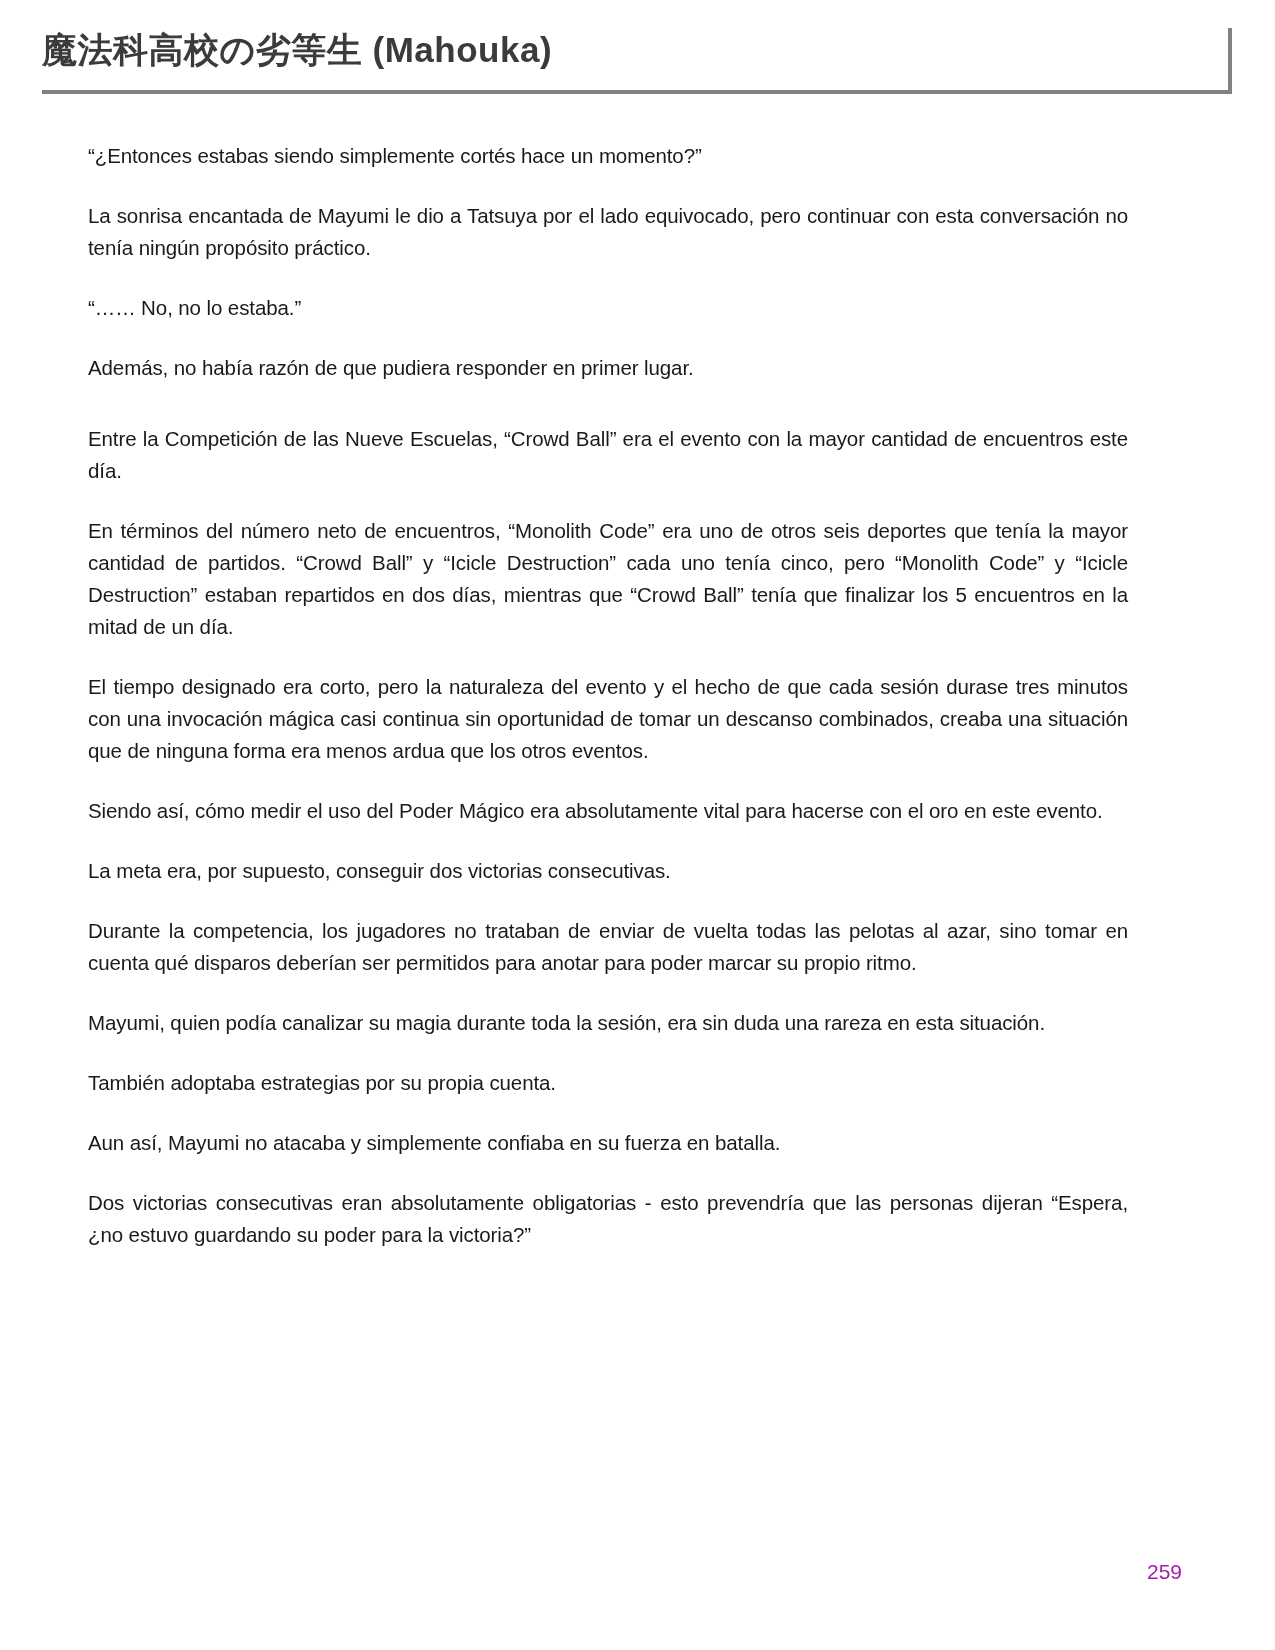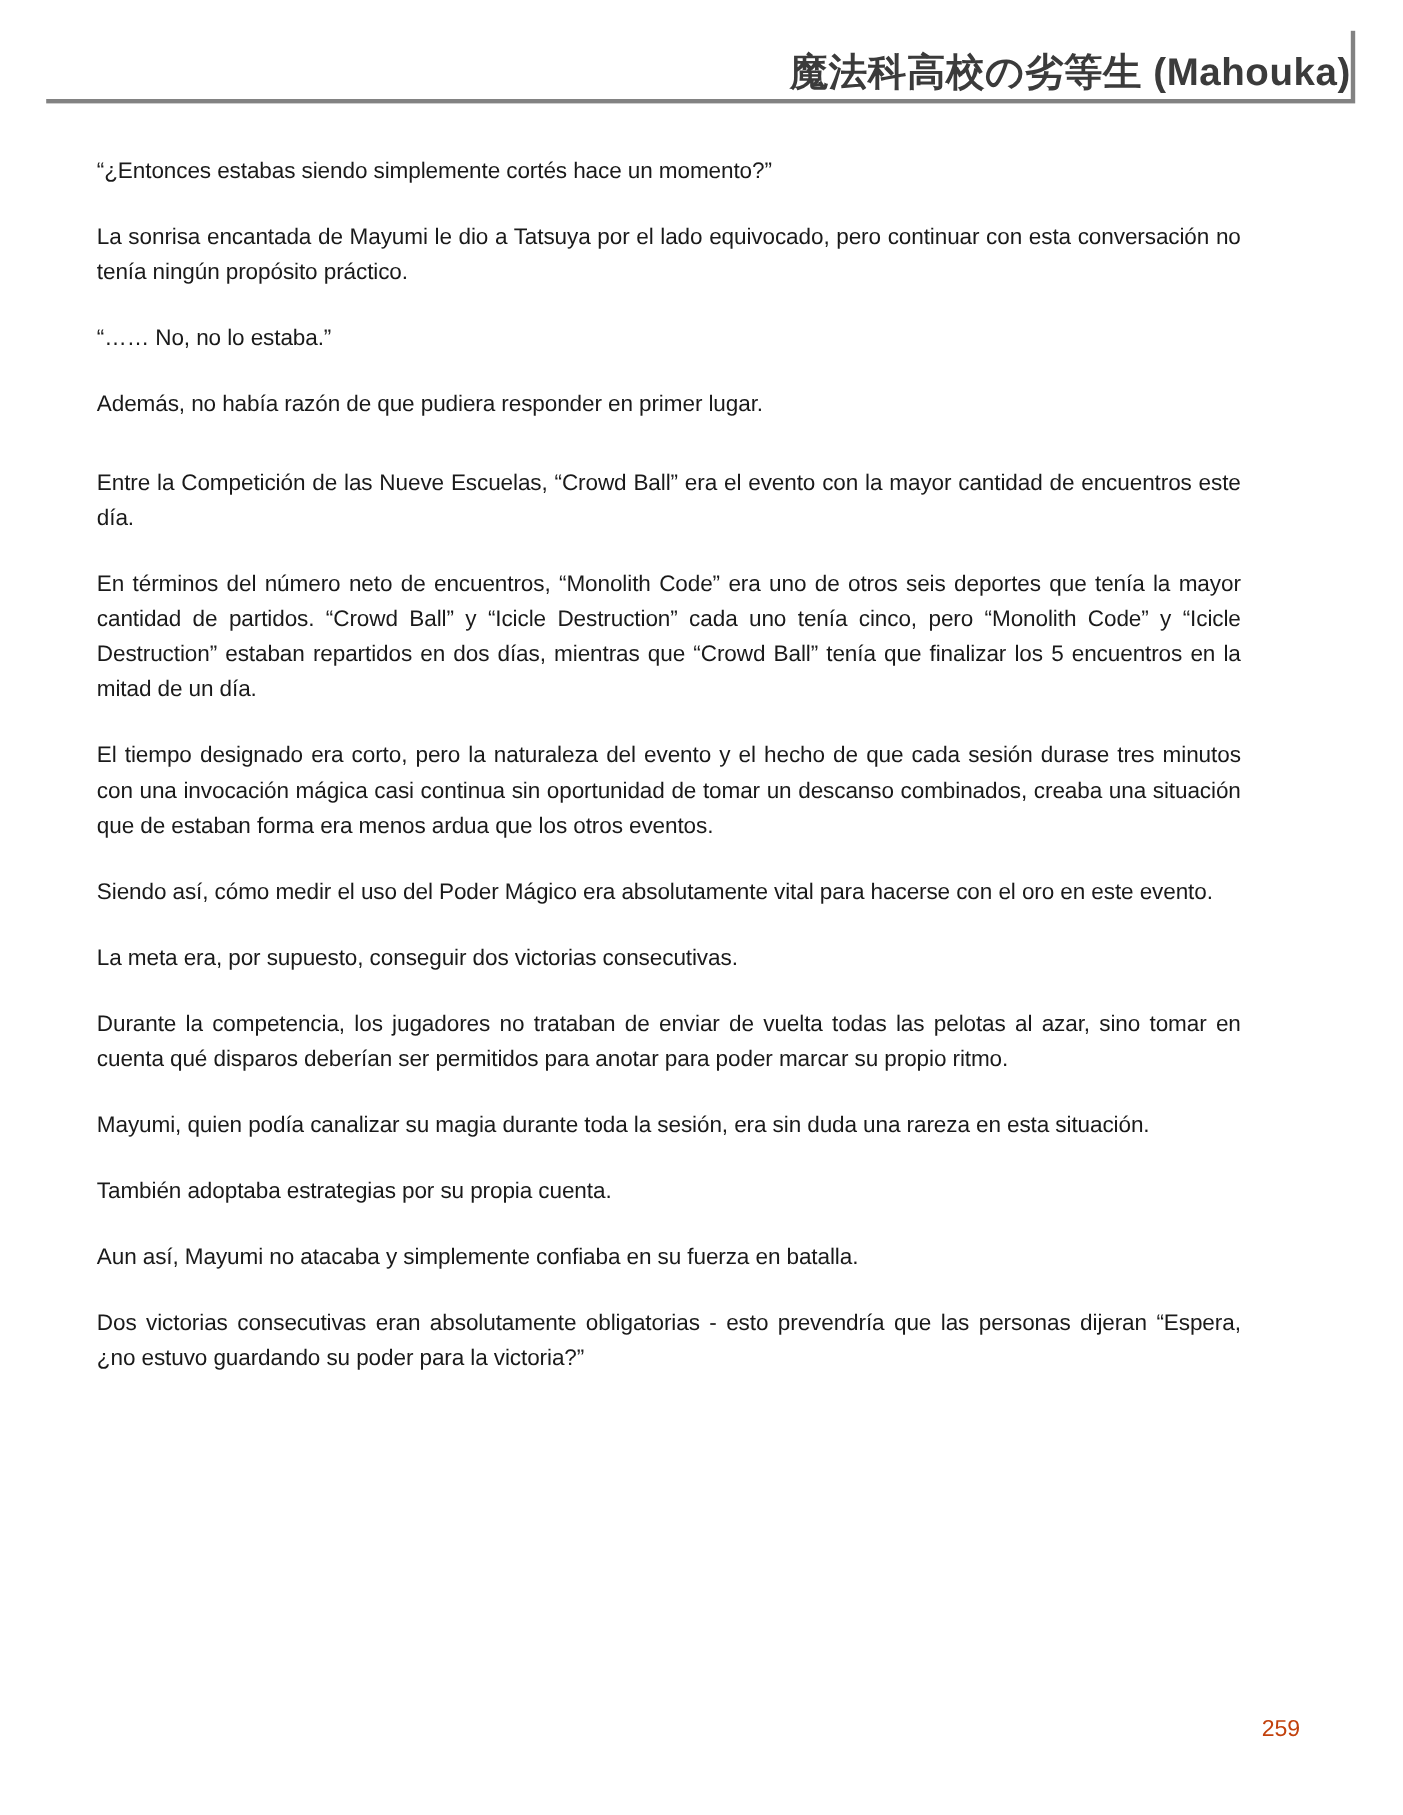"魔法科高校の劣等生 (Mahouka)" .header-title { padding-bottom: 1px -> 16px; text-align: right -> left }
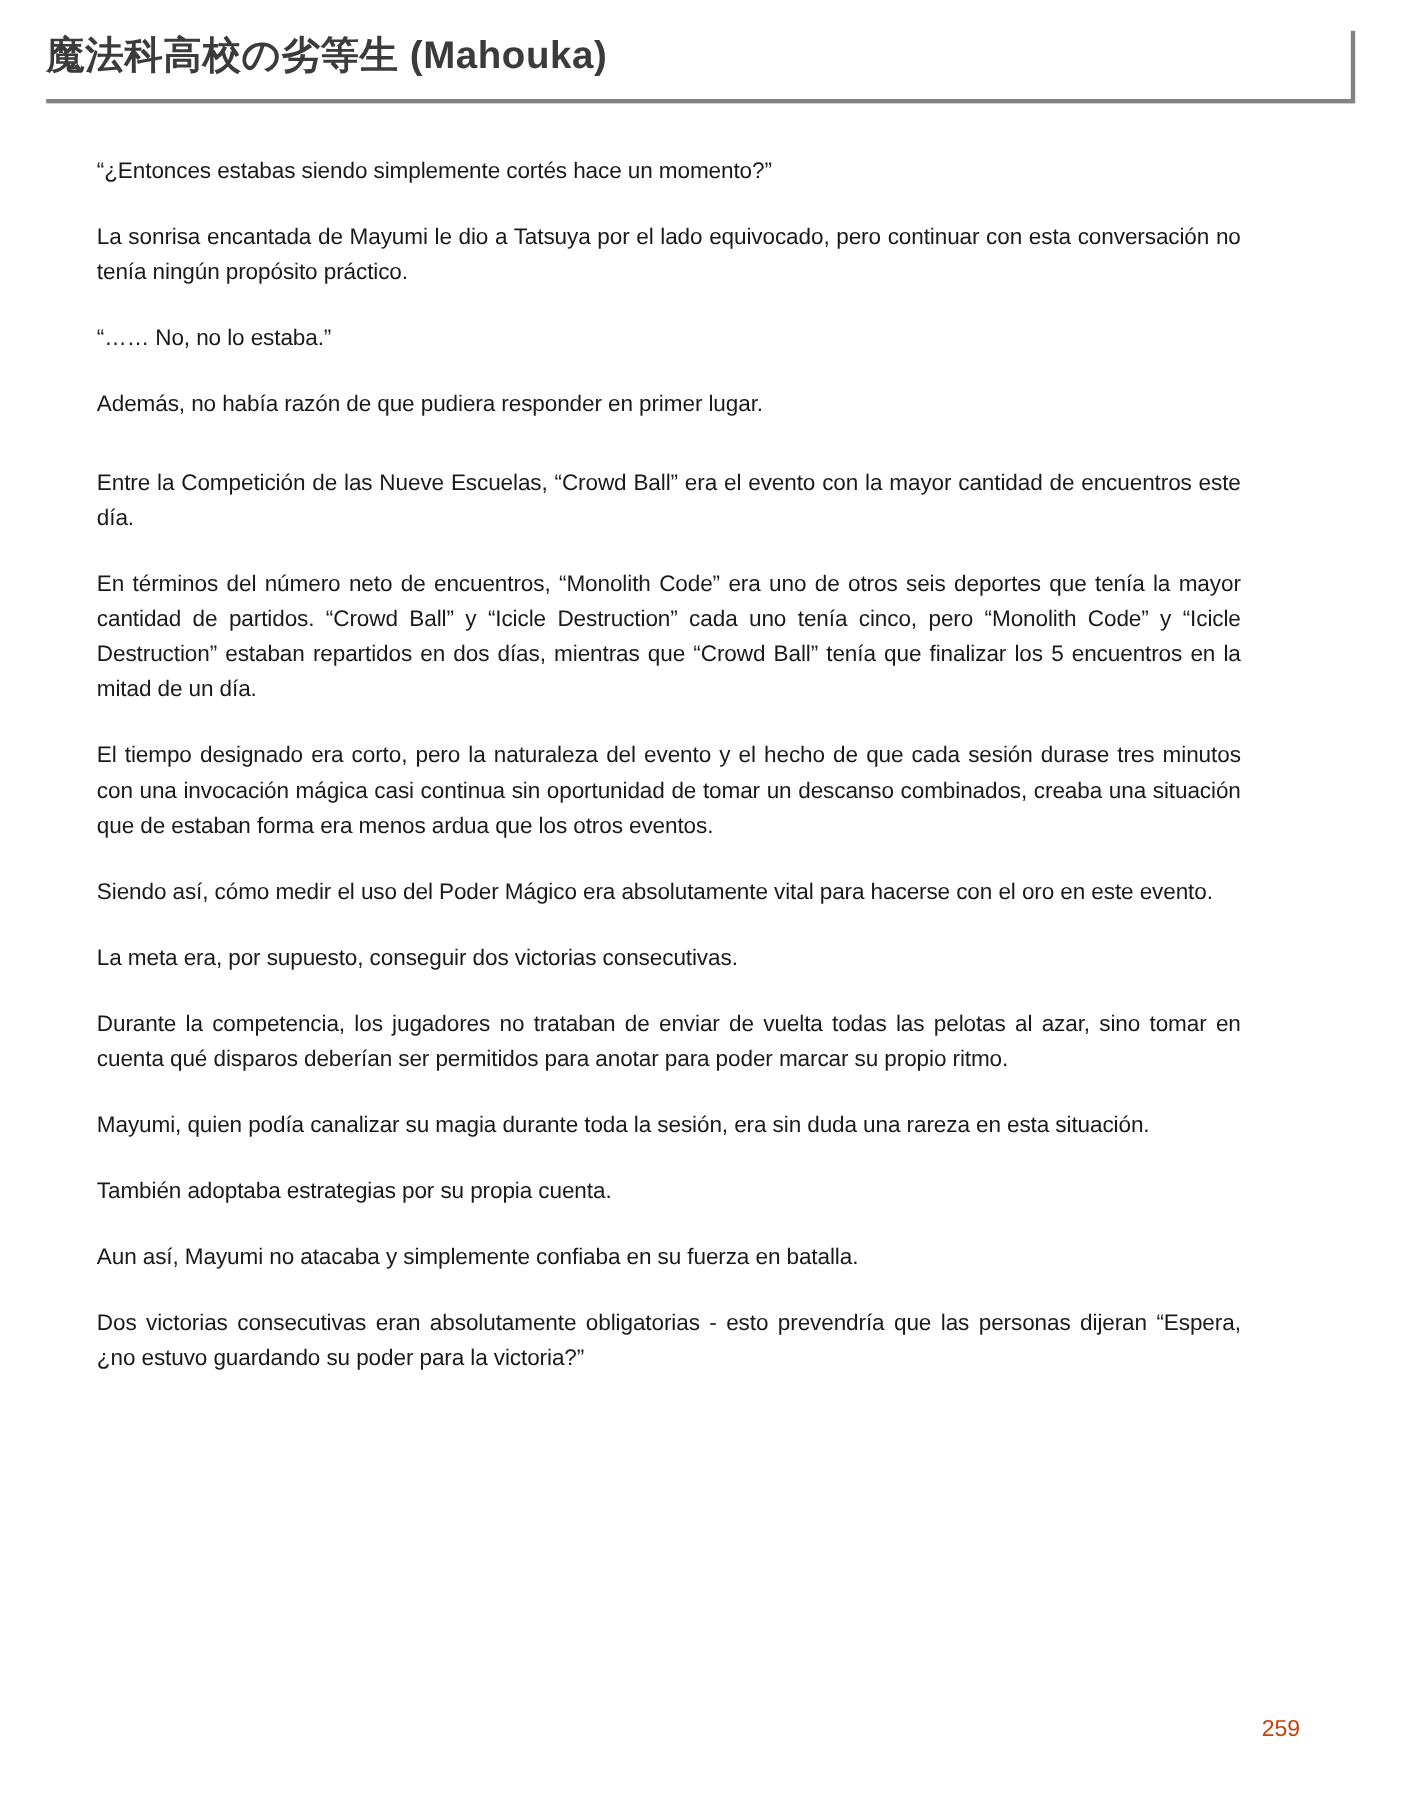"El tiempo designado era corto," p { text: estaban -> ninguna }
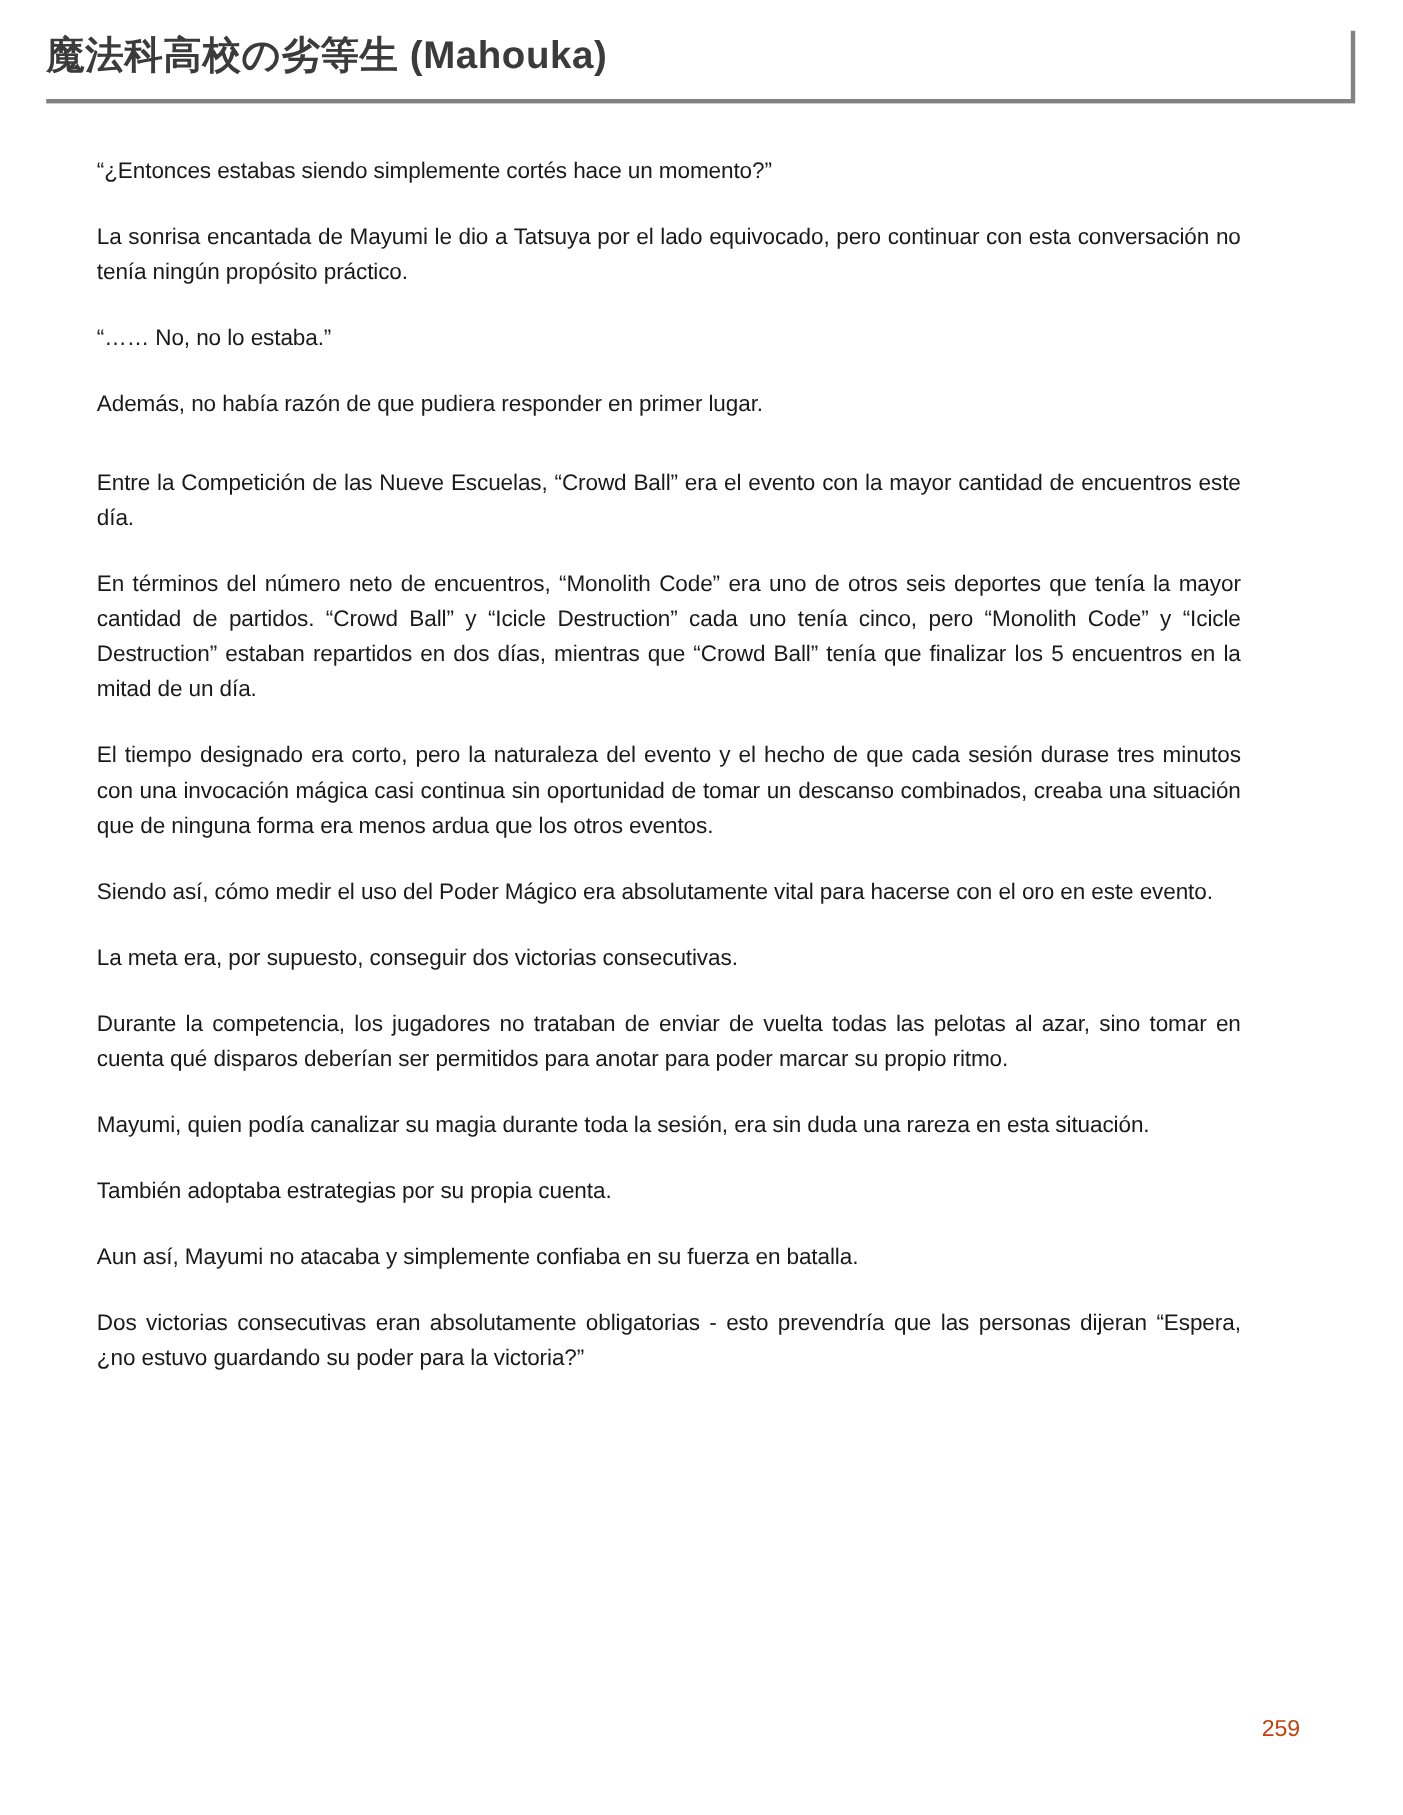"259" .page-number { color: #c2410c -> #a21caf }
